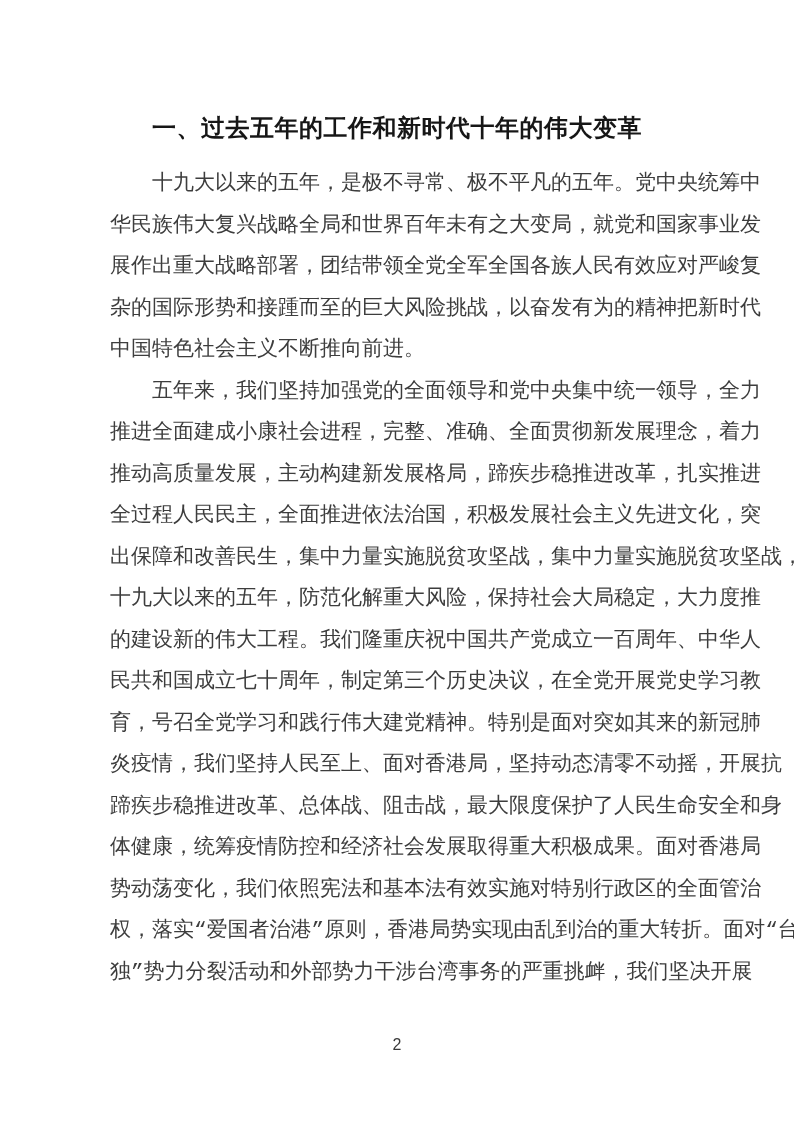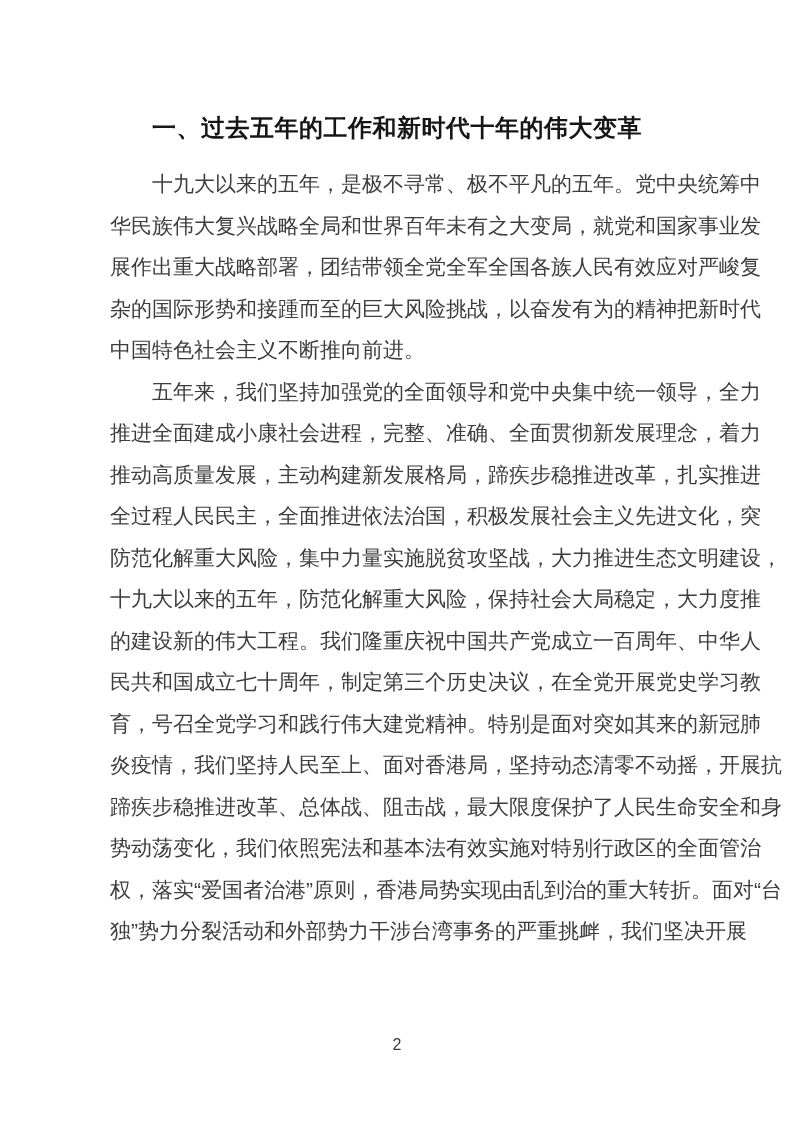"十九大以来的五年，是极不寻常、极不平凡的五年。党中央统筹中" .line { font-family: none -> Liberation Mono, monospace }
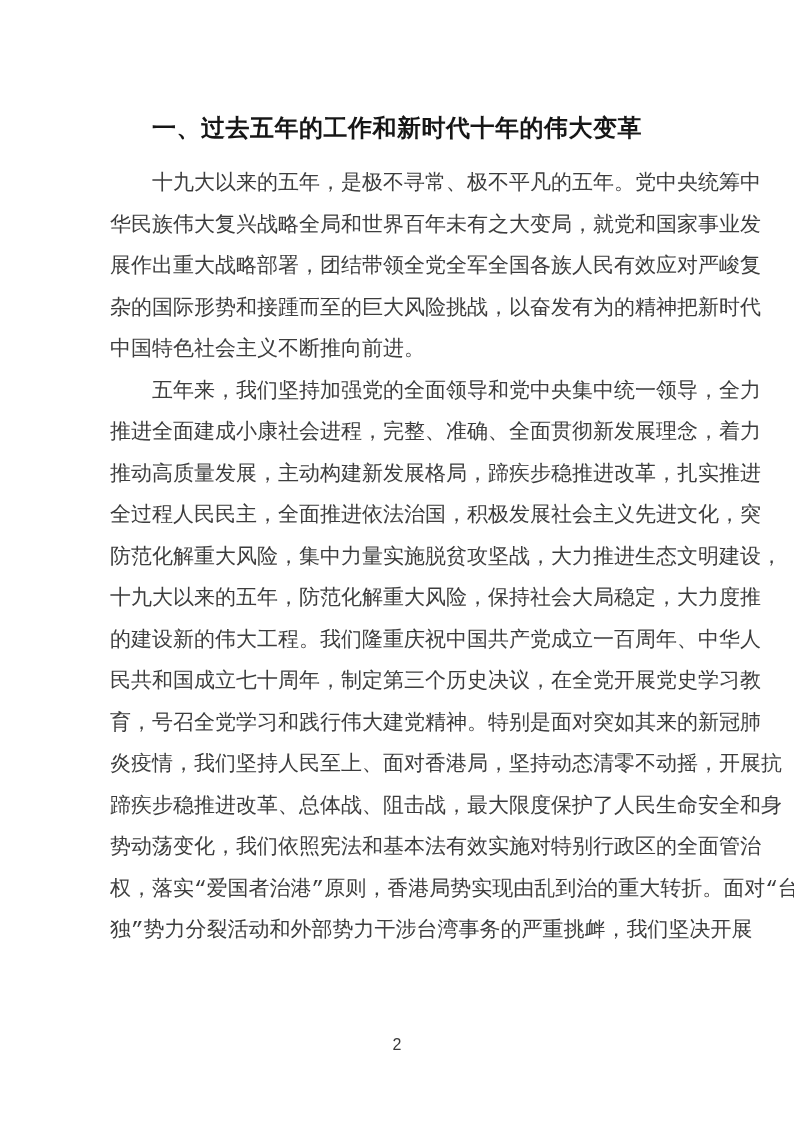"防范化解重大风险，集中力量实施脱贫攻坚战，大力推进生态文明建设，" div.line { text: 防范化解重大风险，集中力量实施脱贫攻坚战，大力推进生态文明建设 -> 出保障和改善民生，集中力量实施脱贫攻坚战，集中力量实施脱贫攻坚战 }
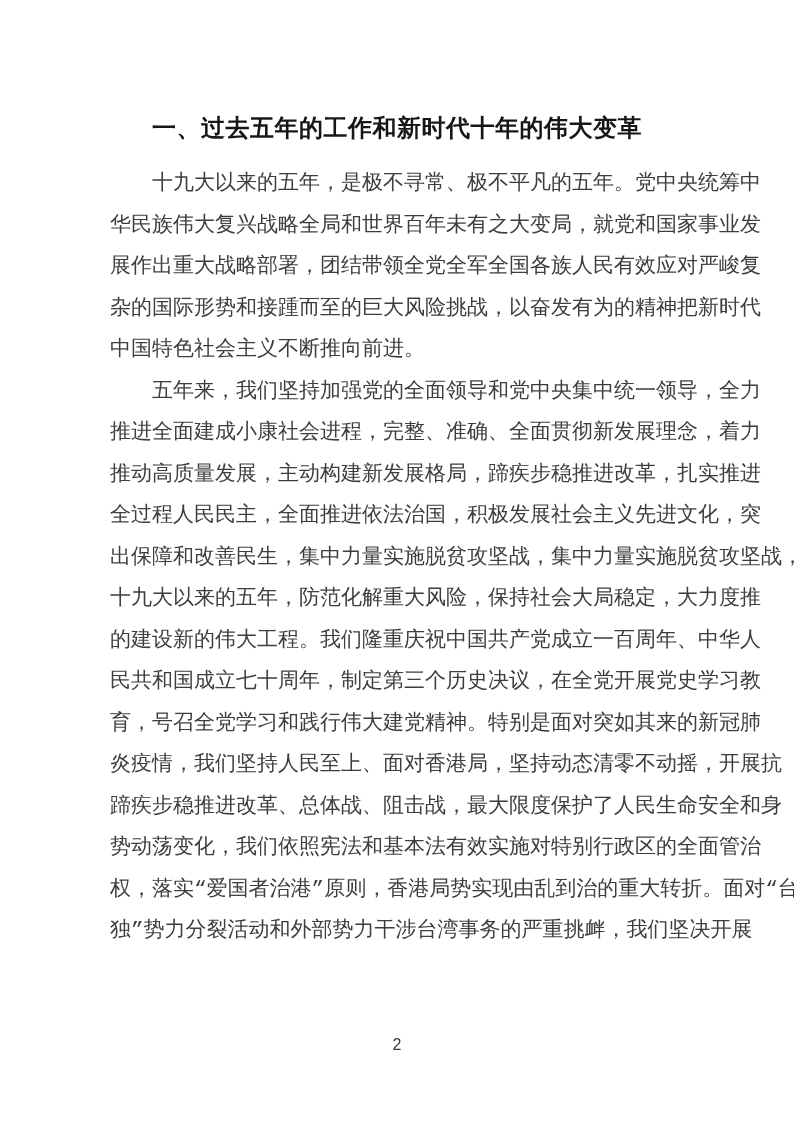"体健康，统筹疫情防控和经济社会发展取得重大积极成果。面对香港局" div.line { html: none -> <div>体健康，统筹疫情防控和经济社会发展取得重大积极成果。面对香港局</div> }
